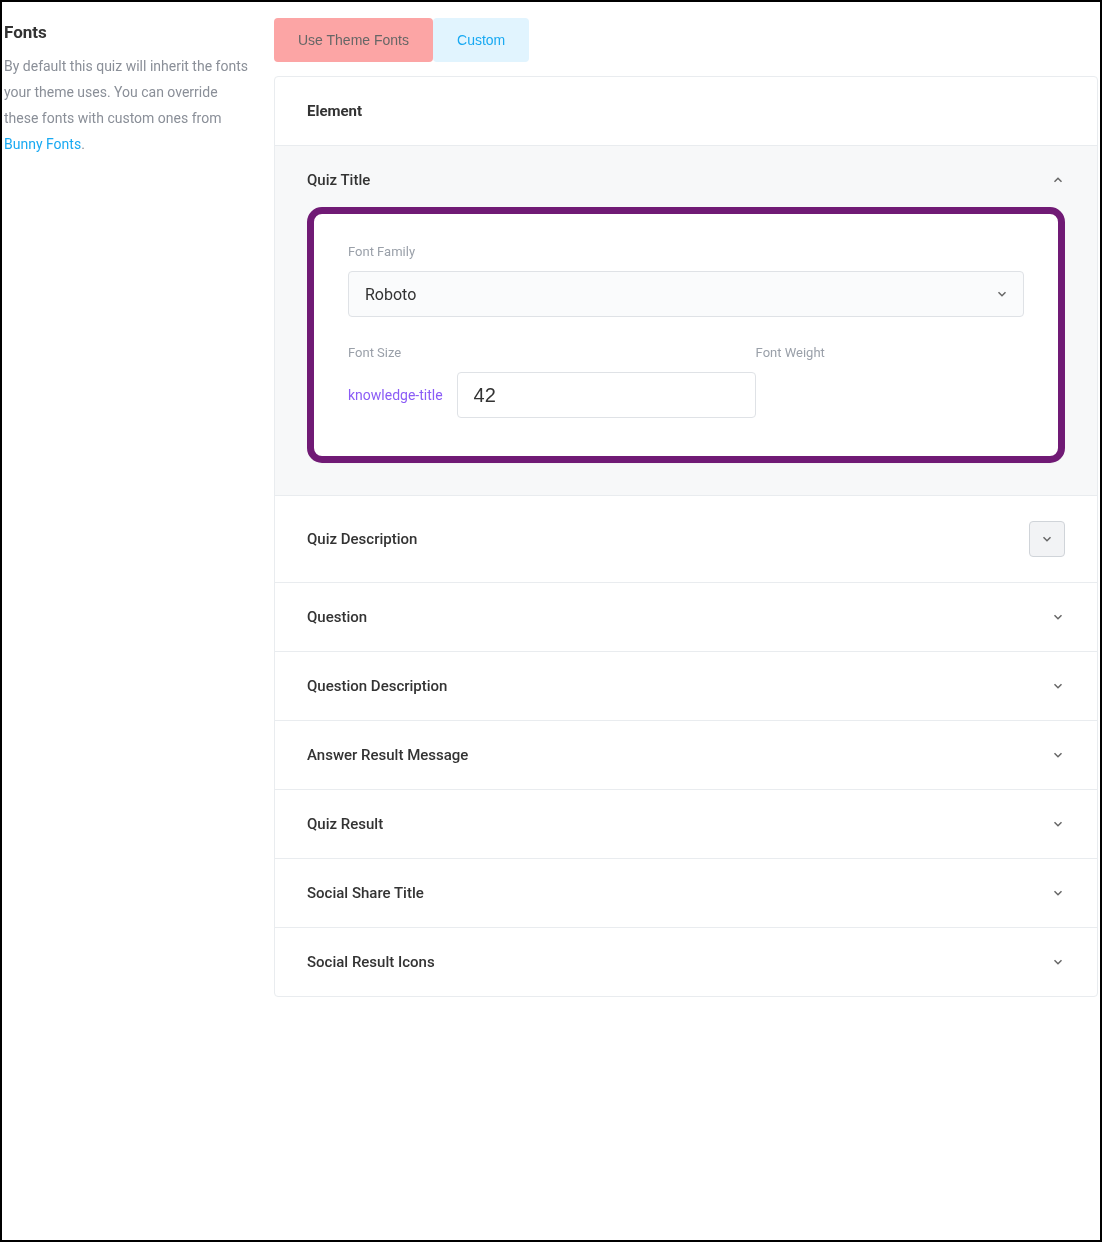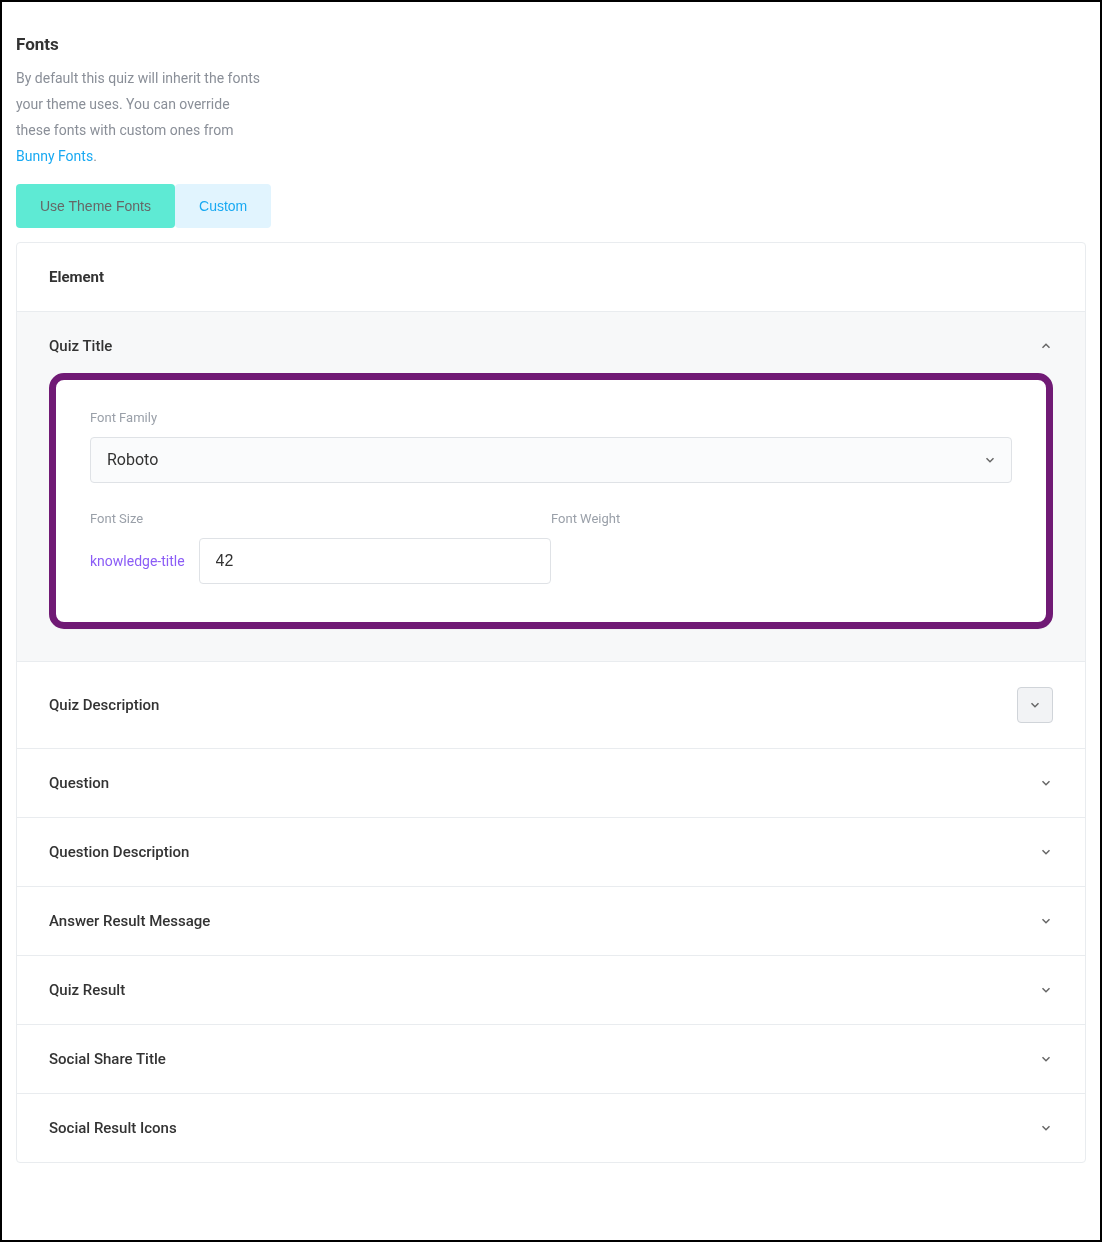"Fonts" .frame { flex-direction: column -> none; padding: 14px -> 2px }
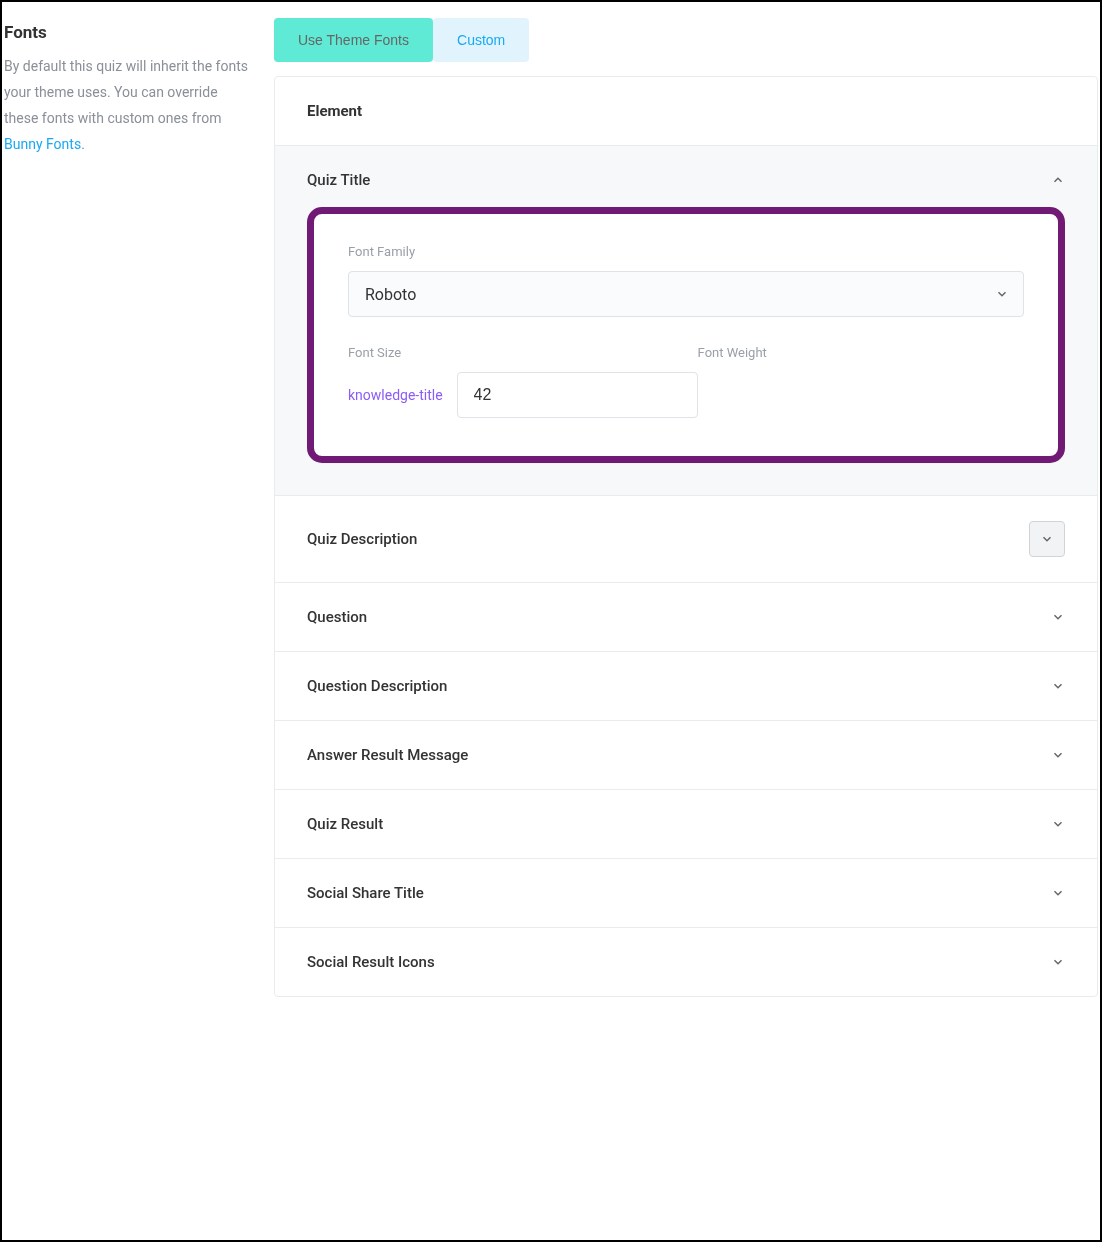"Use Theme Fonts" .tab.inactive { background: #5eead4 -> #fca5a5 }
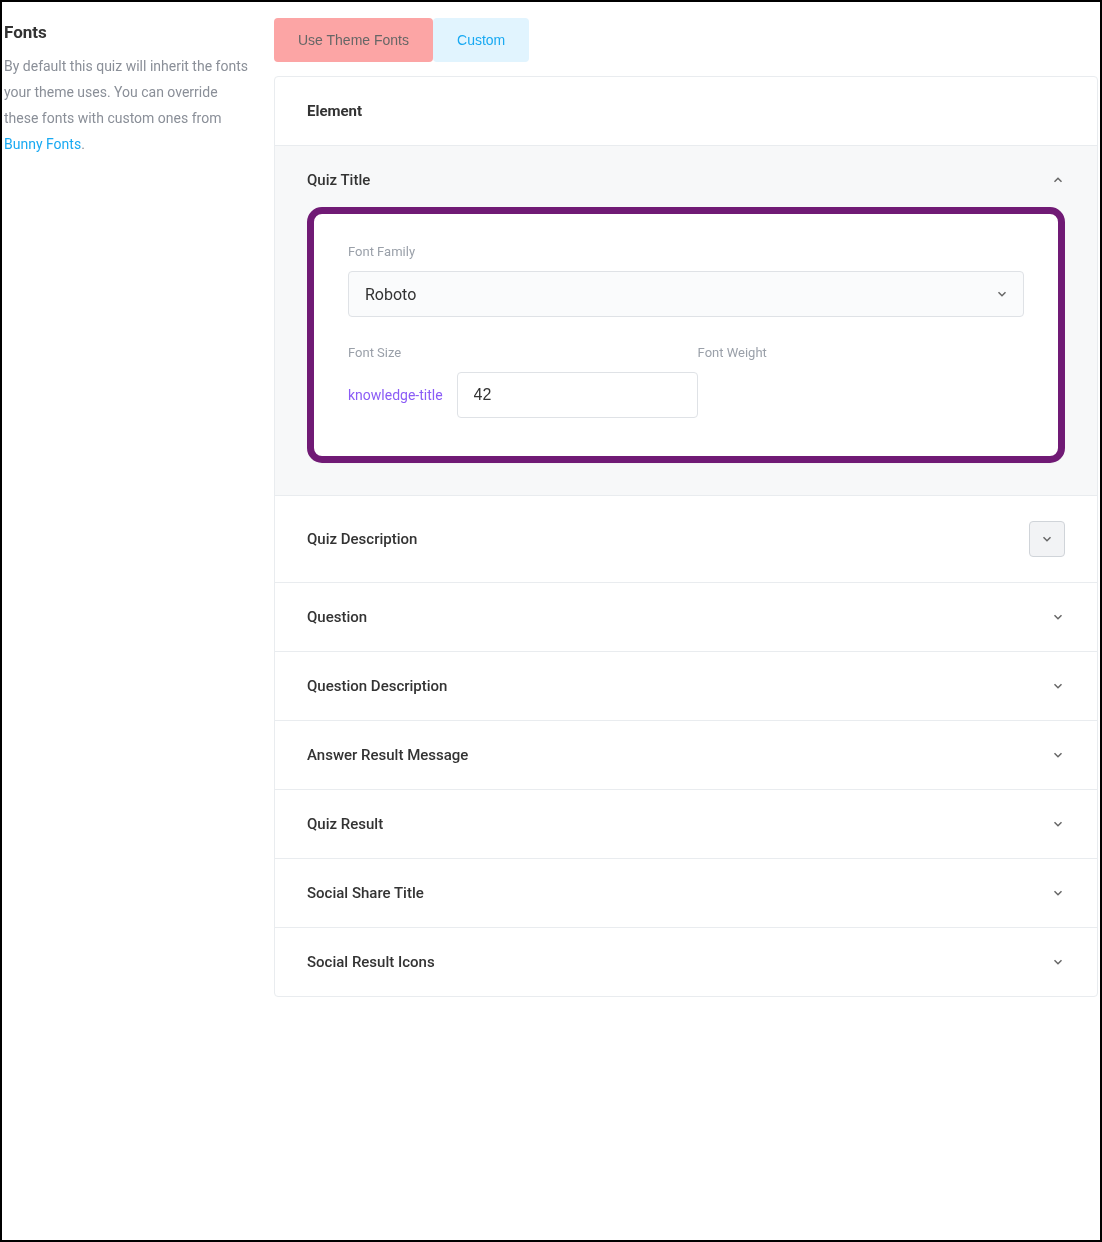"42" .text-input { font-size: 16px -> 20px }
